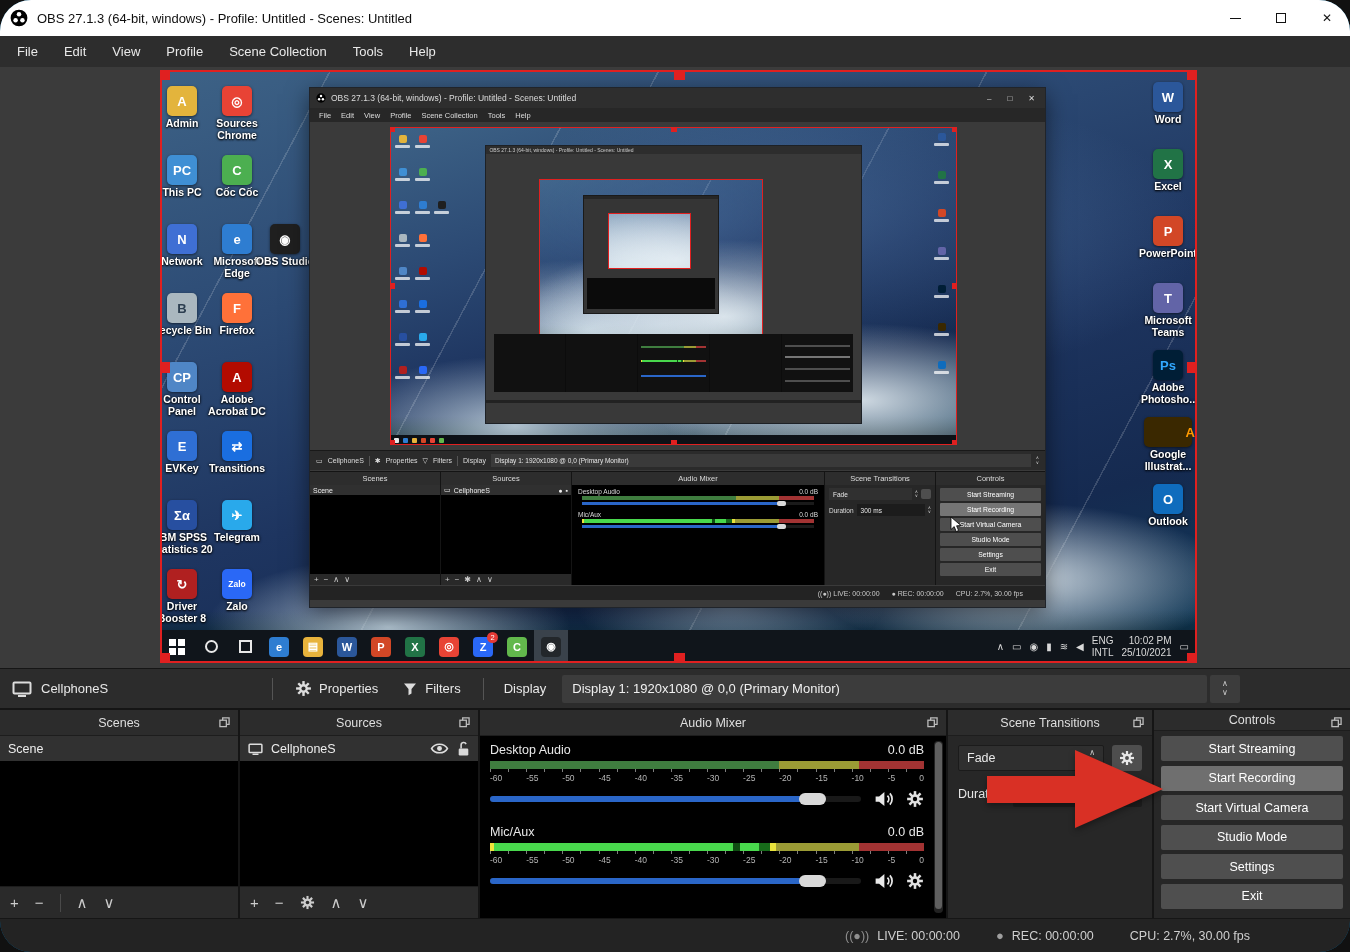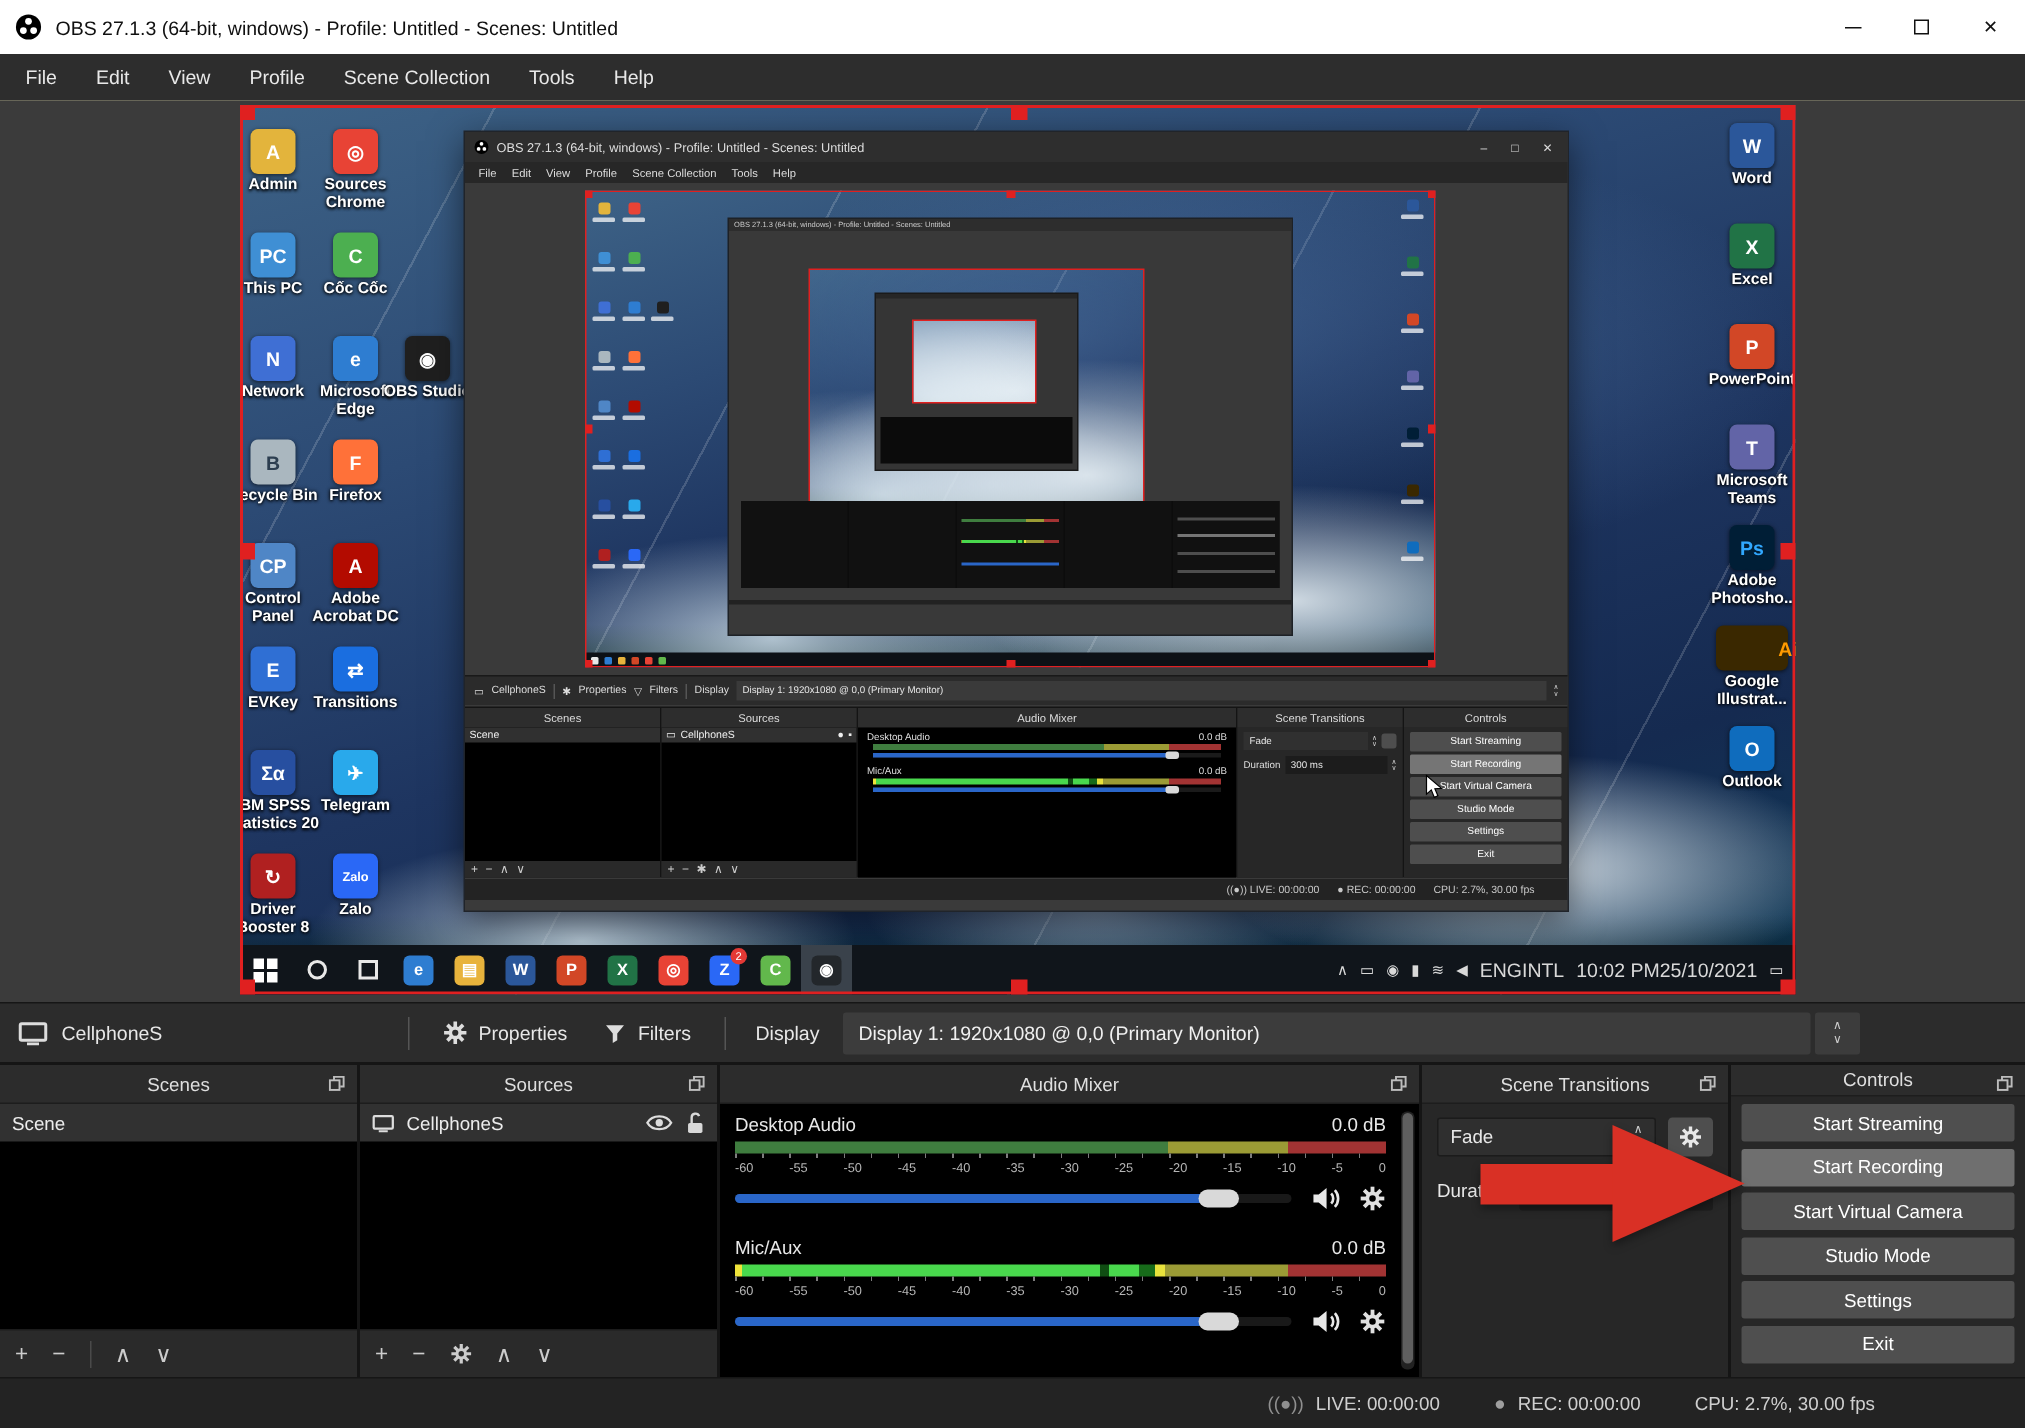"OBS 27.1.3 (64-bit, windows) -" .app { background: #fef9c3 -> #0369a1; border-radius: none -> 31px }
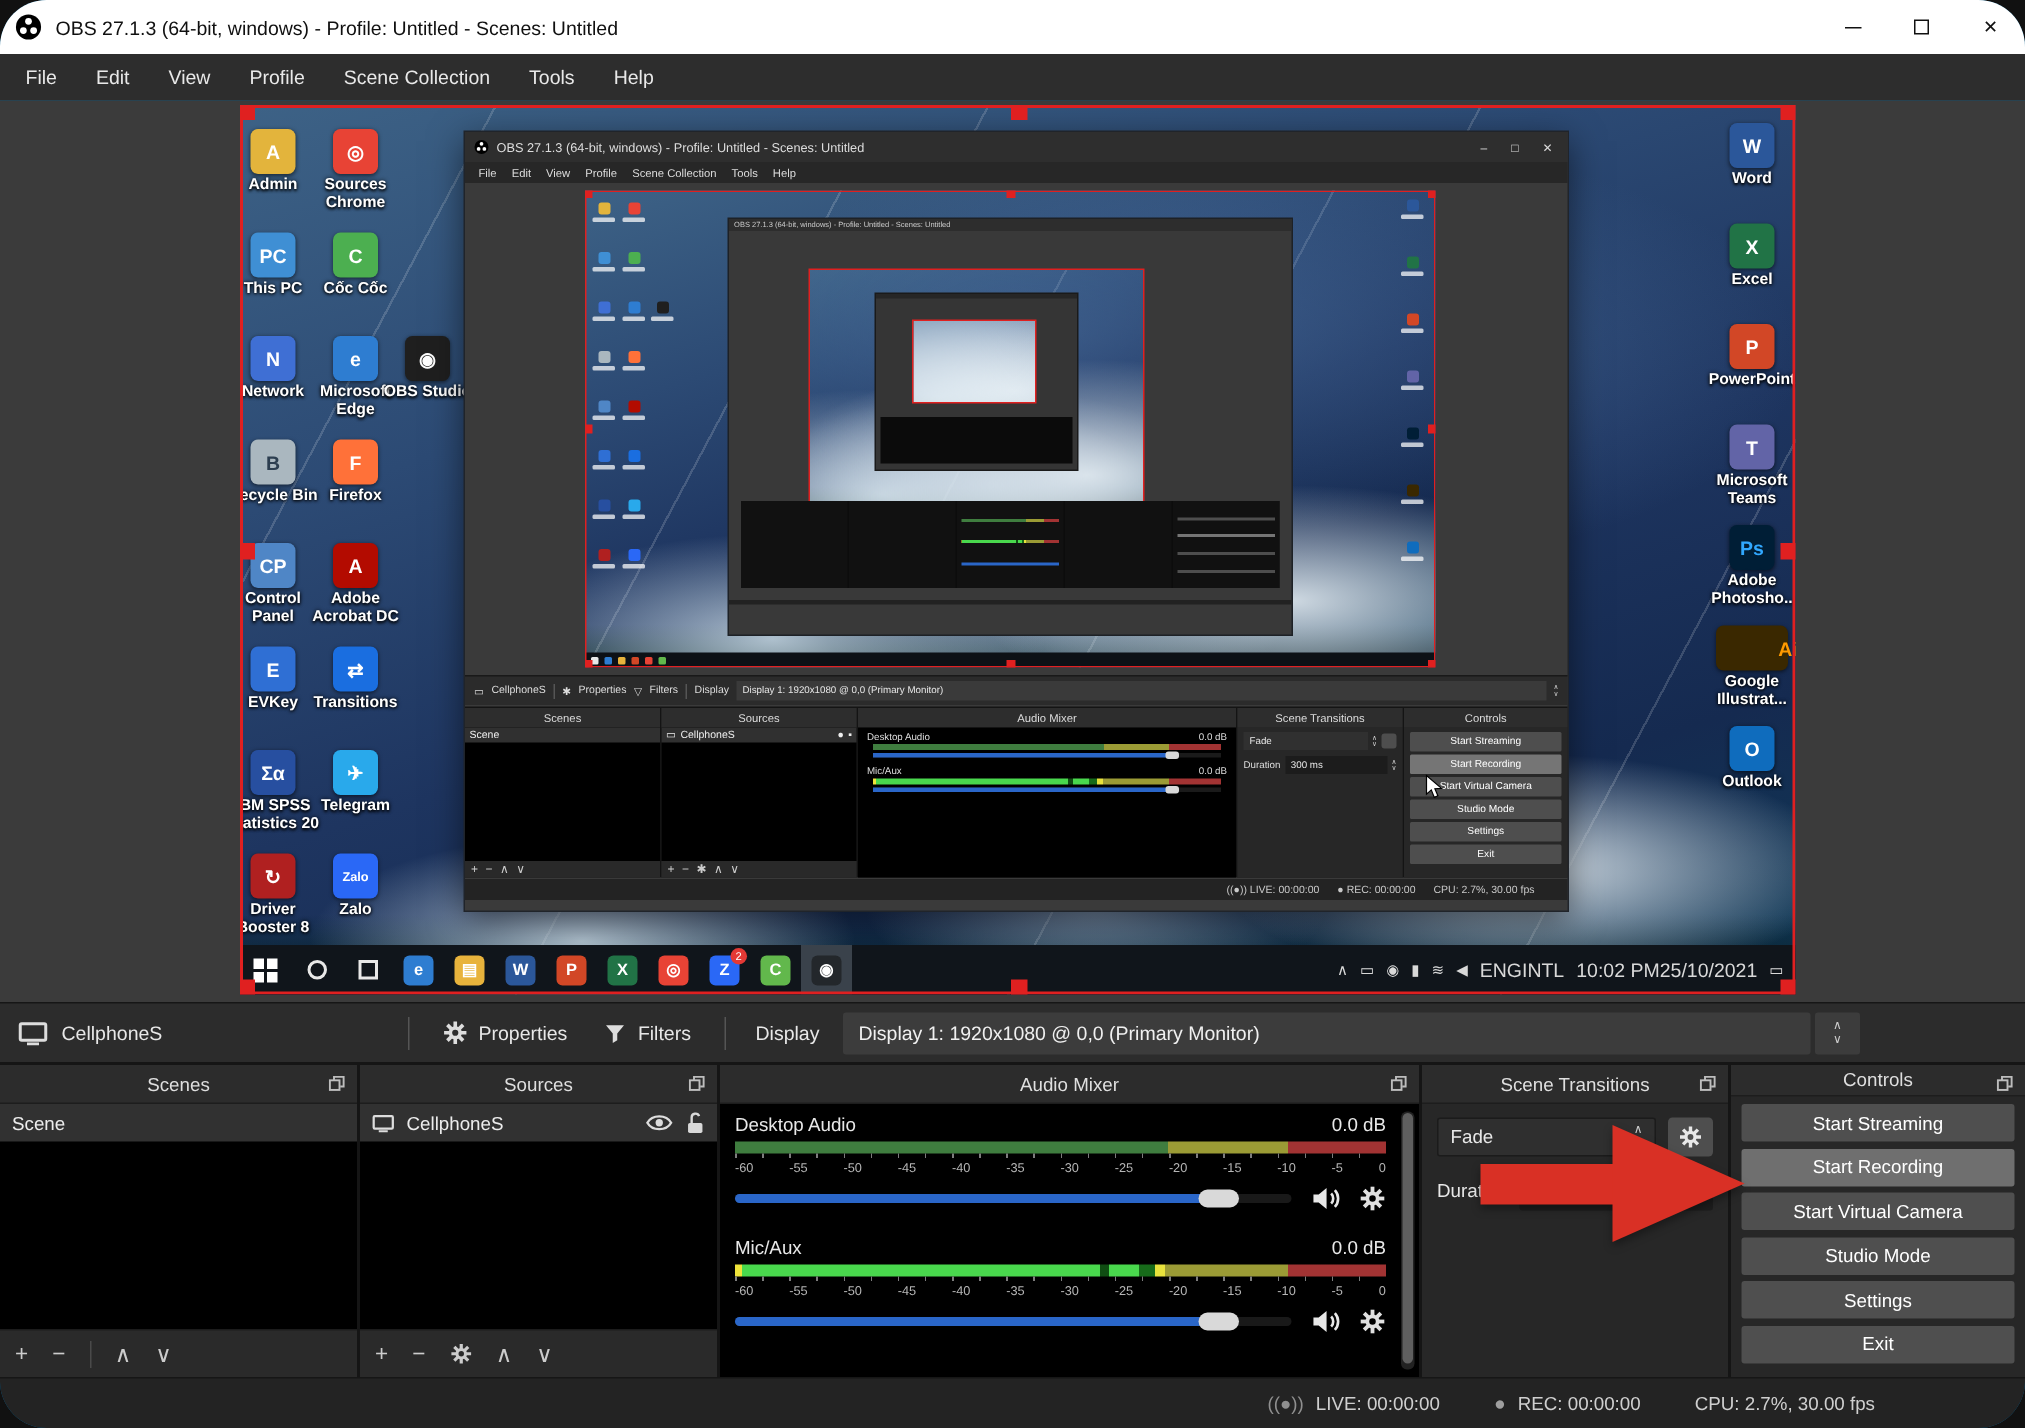"ENG" .tray .two { flex-direction: row -> column; font-size: 13px -> 10px }
